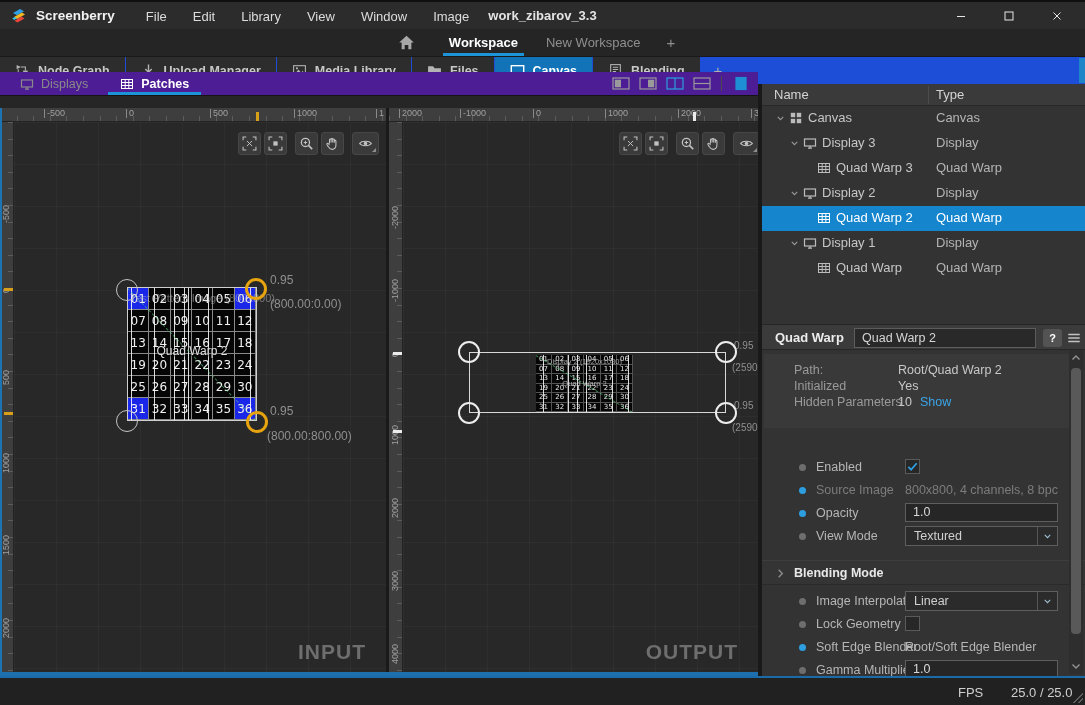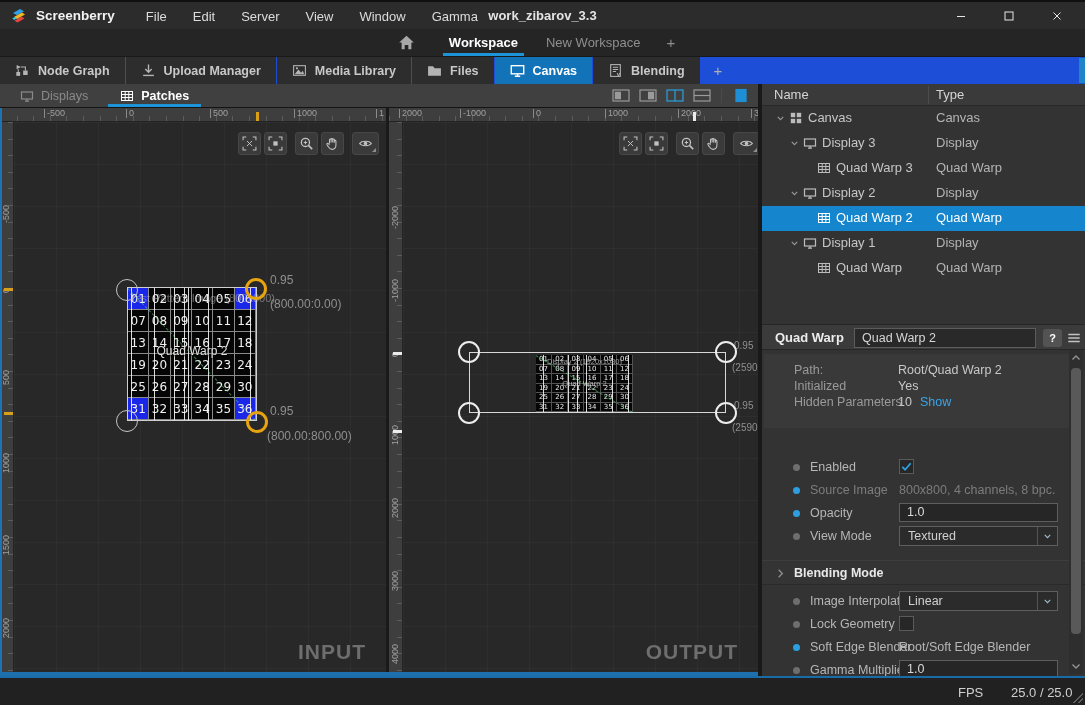"Server" span.menu-item { text: Server -> Library }
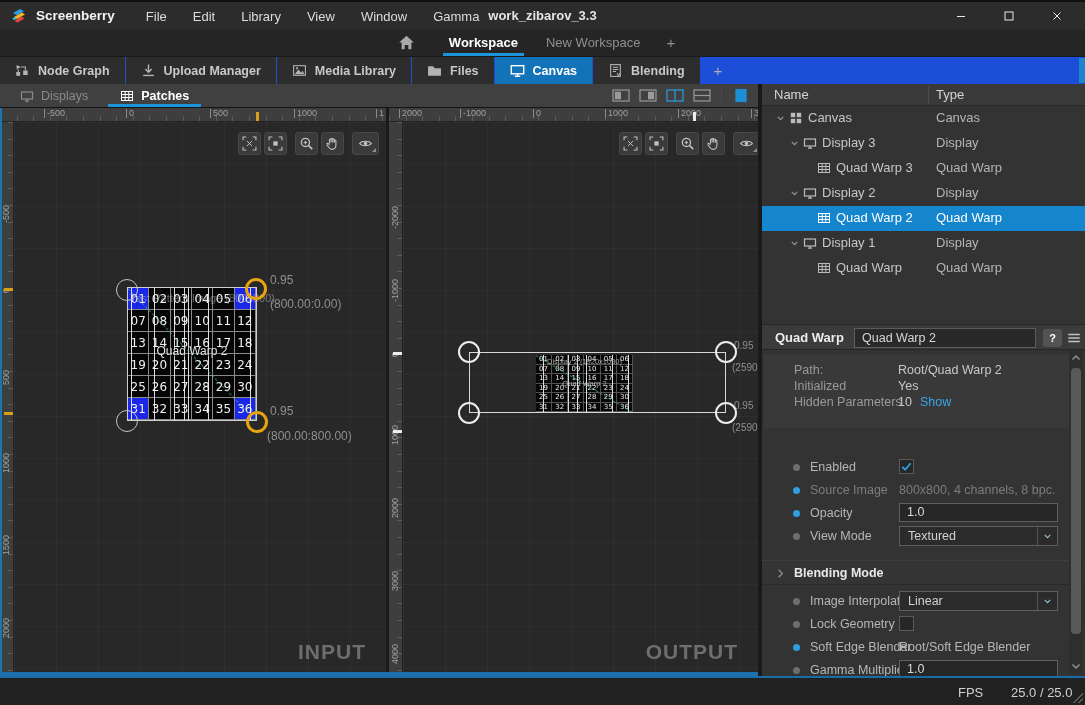"Gamma" span.menu-item { text: Gamma -> Image }
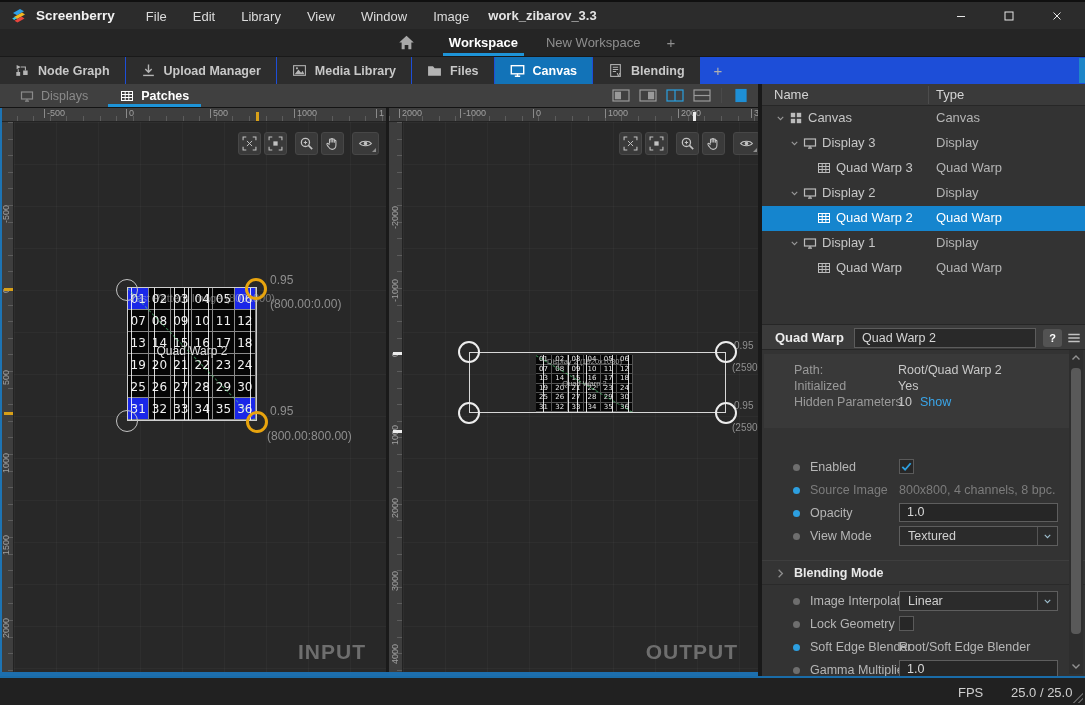"Displays" .subtoolbar { background: #404040 -> #4c1d95; top: 84px -> 72px }
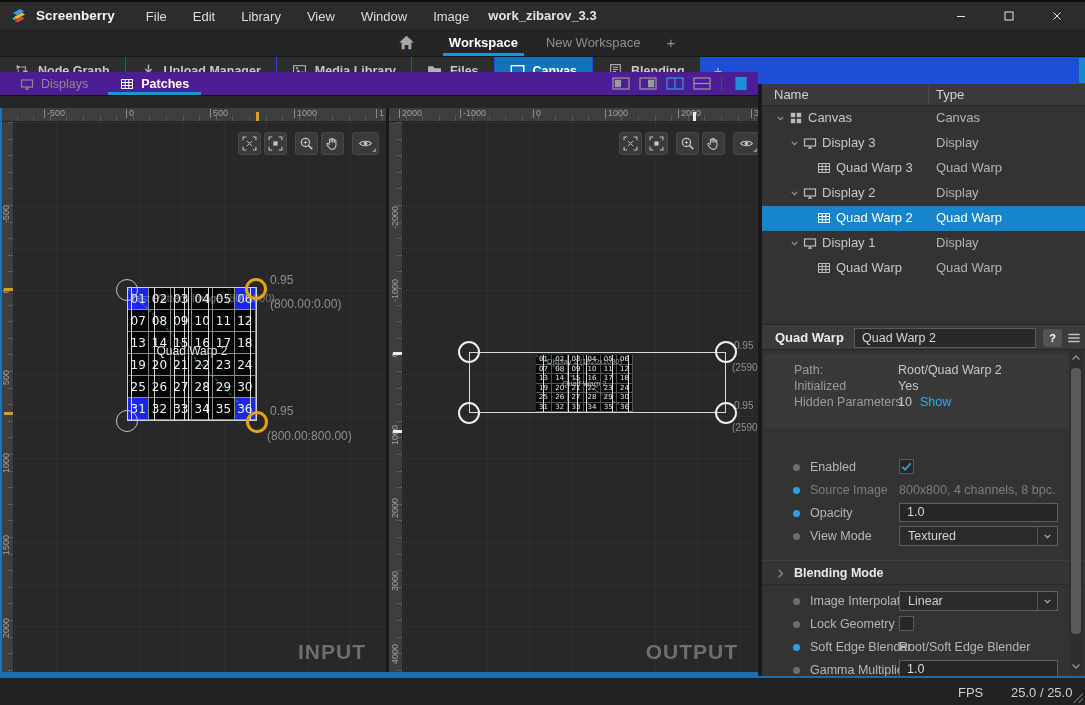"Enabled" .params { left: 4px -> 10px }
